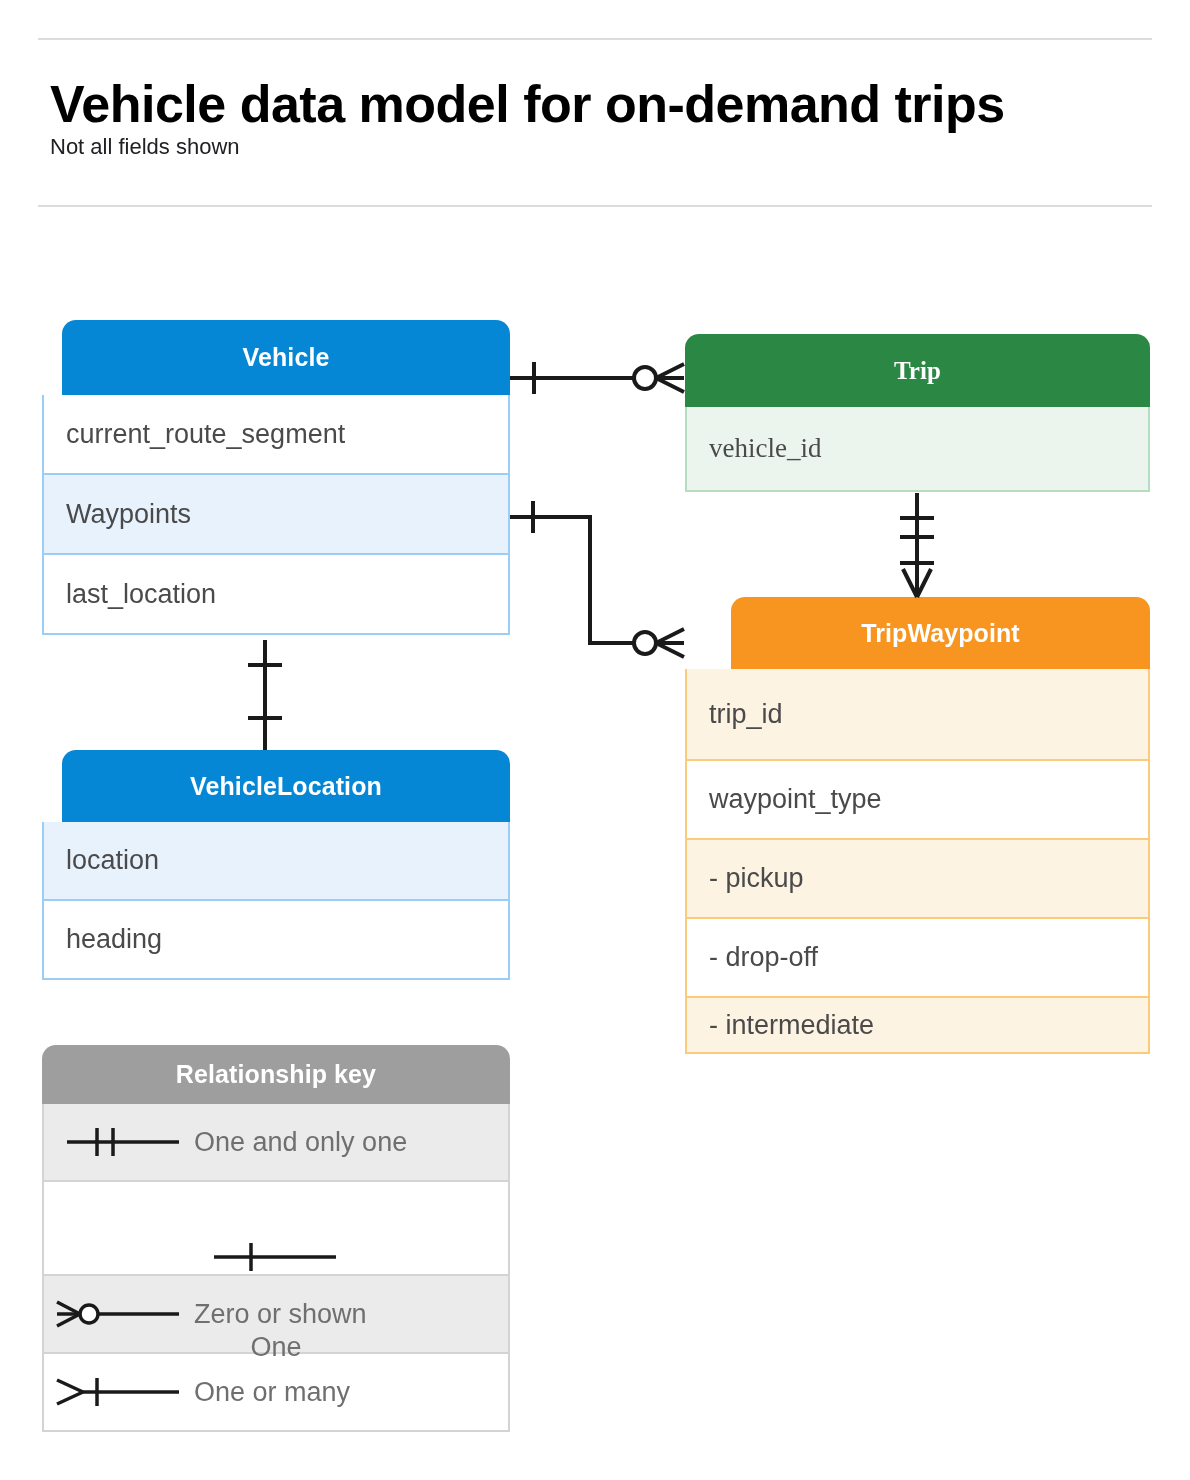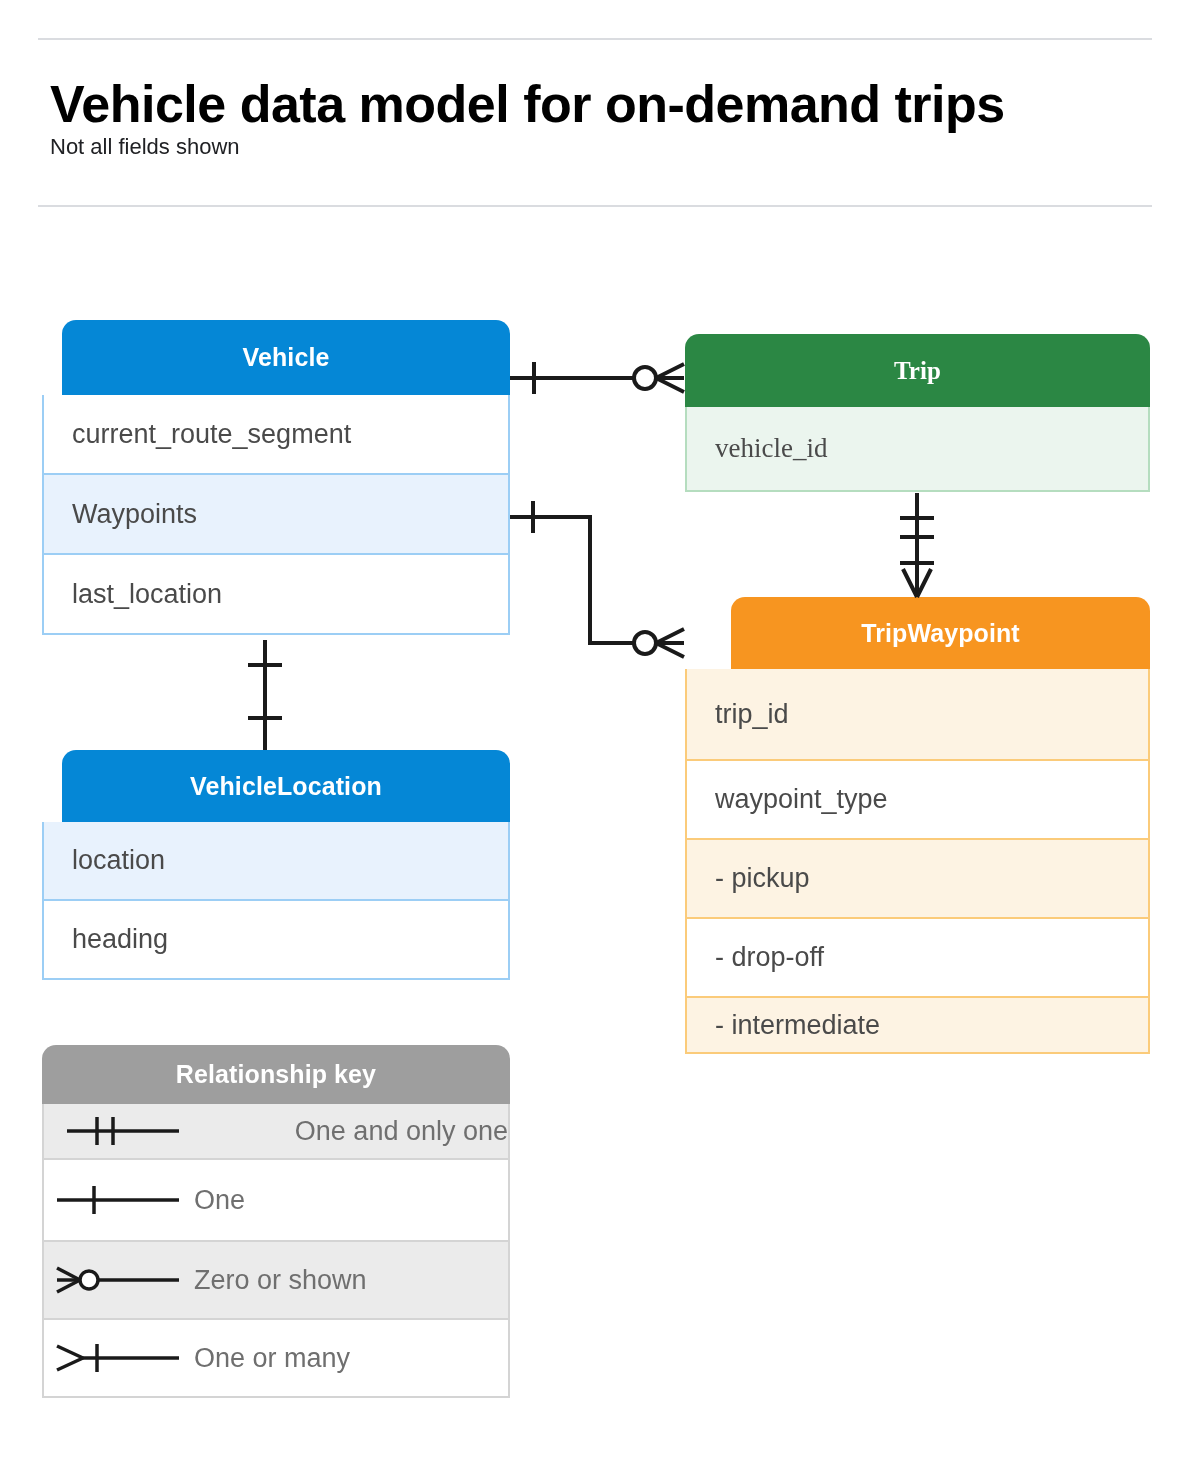"current_route_segment" .entity-row { padding-left: 28px -> 22px }
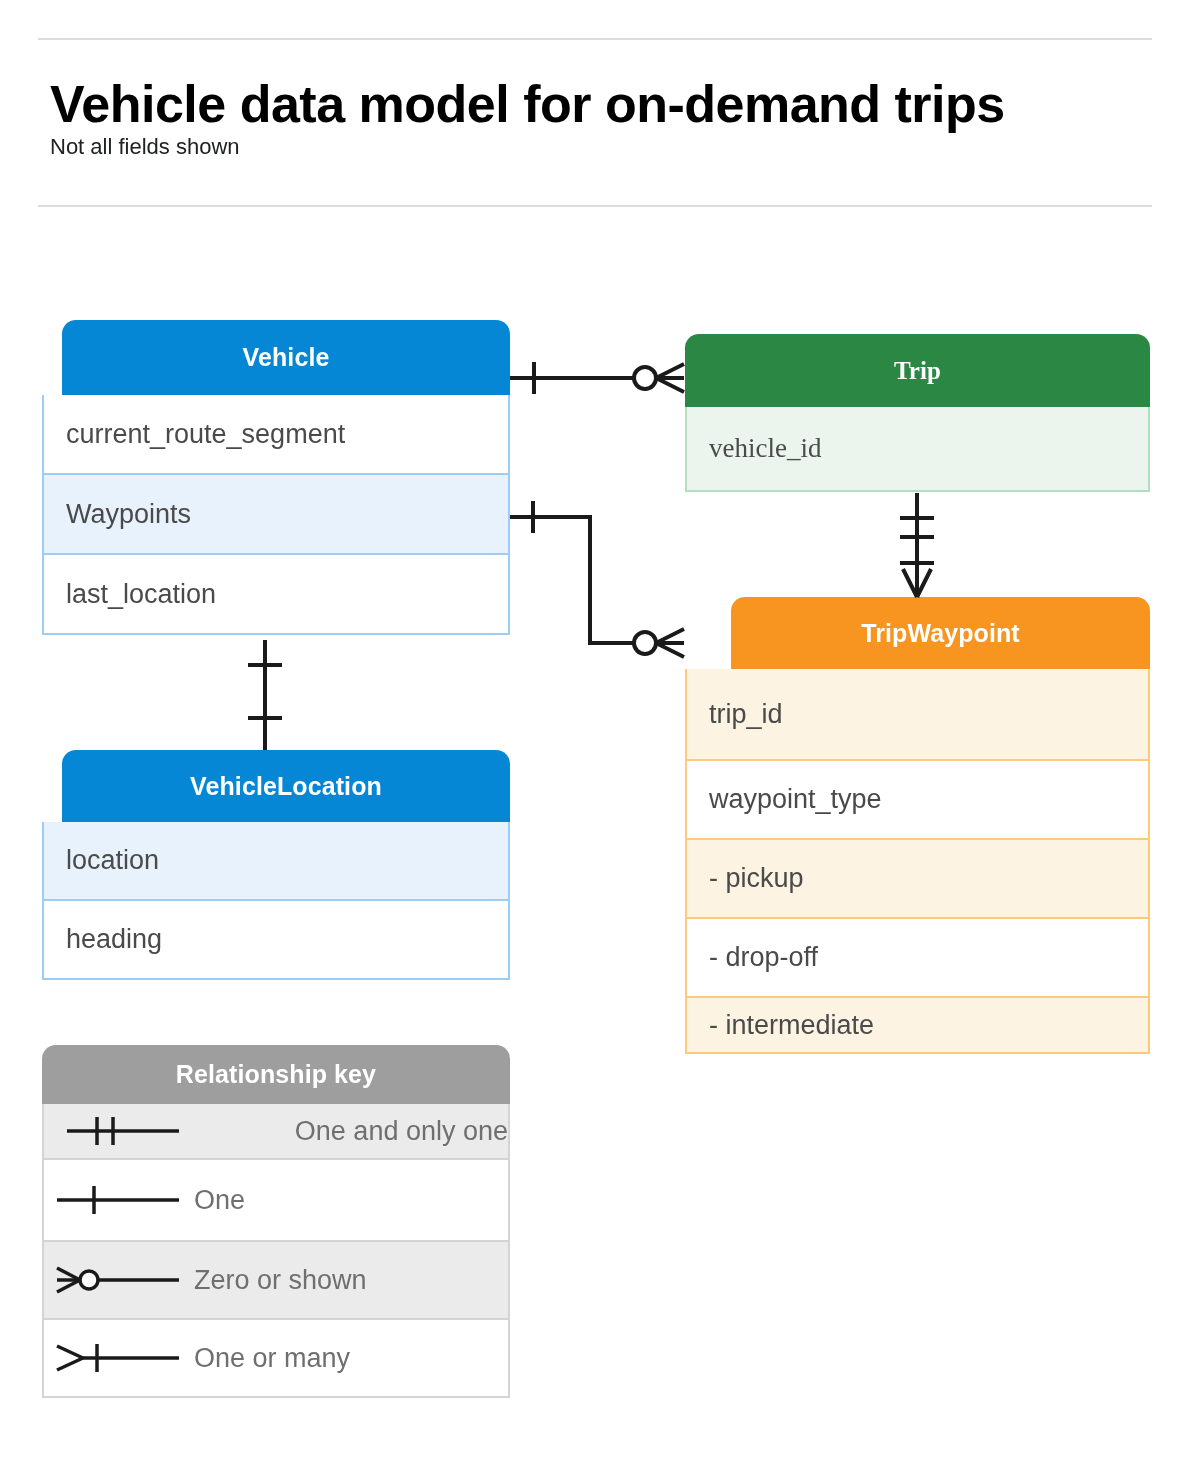"One and only one" div.entity-row { height: 56px -> 78px; justify-content: space-between -> none }
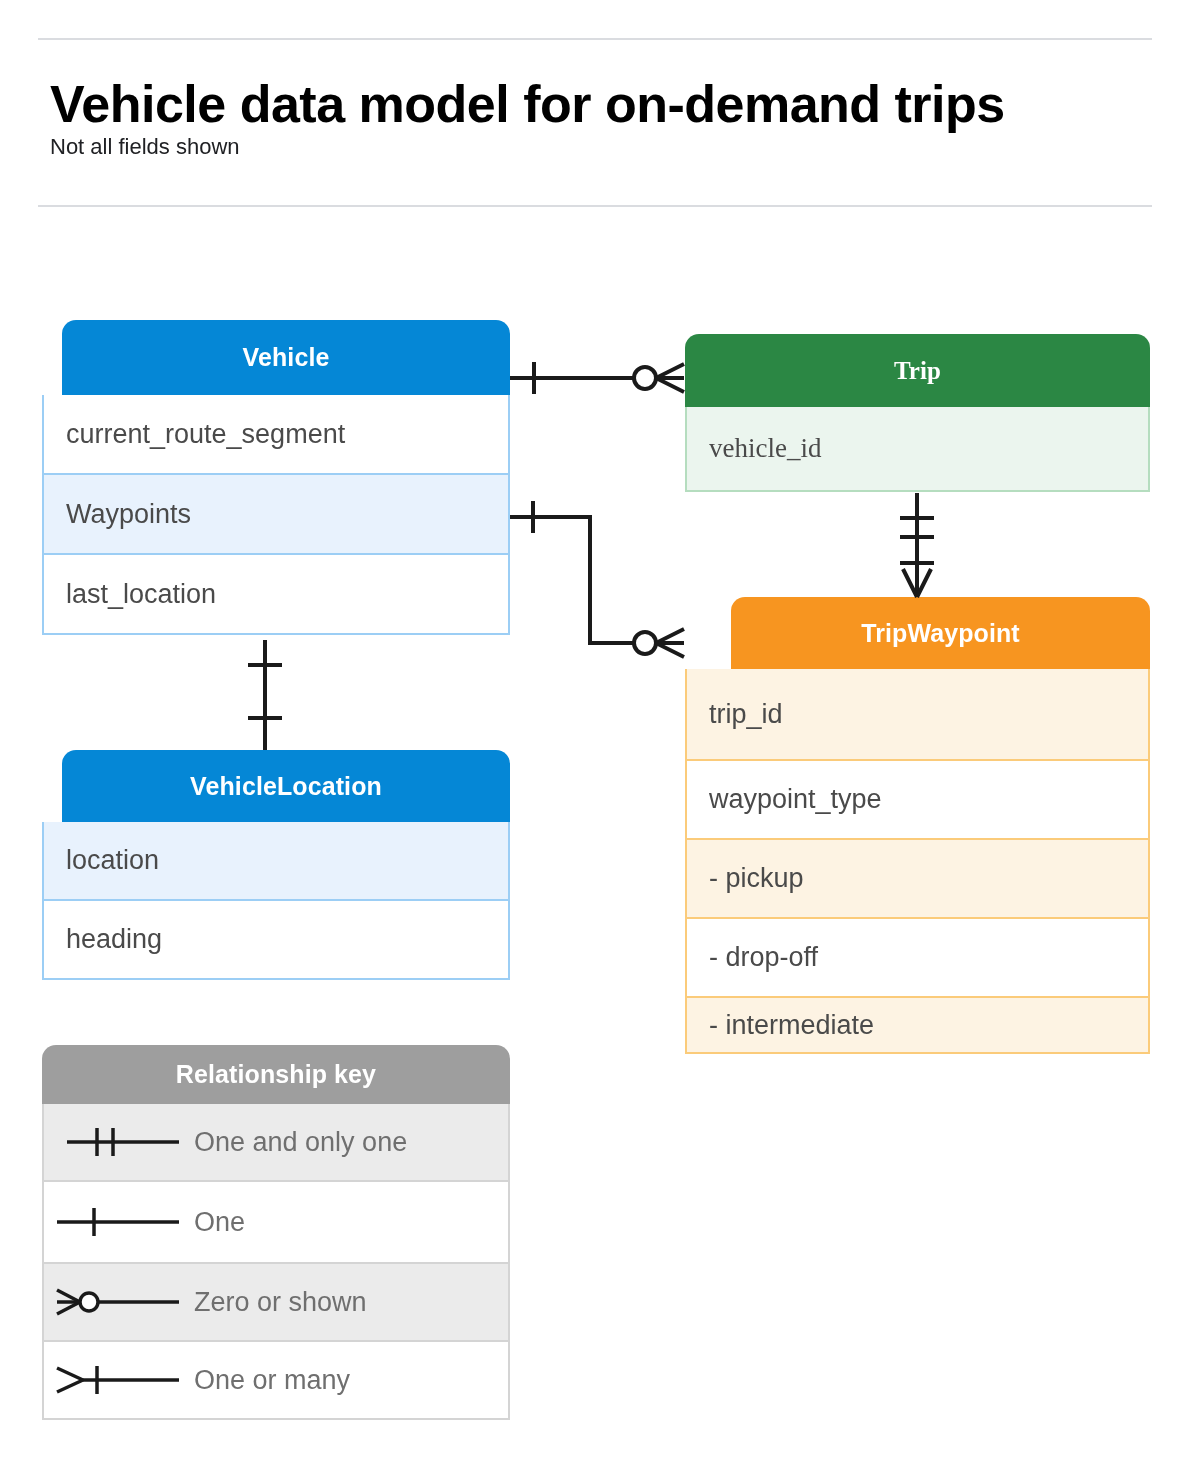"One" div.entity-row { flex-direction: none -> column; height: 82px -> 94px }
